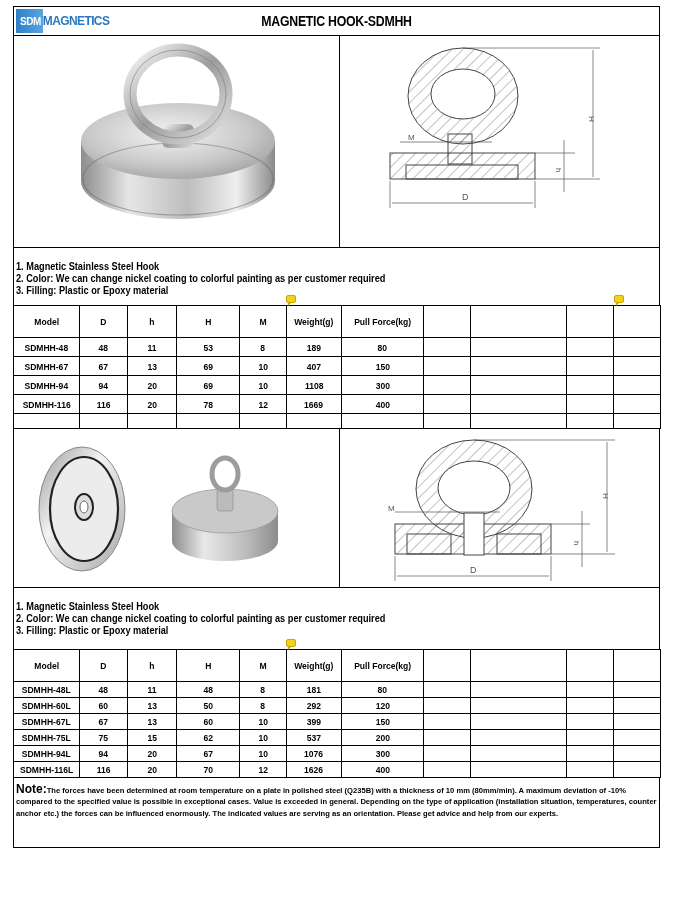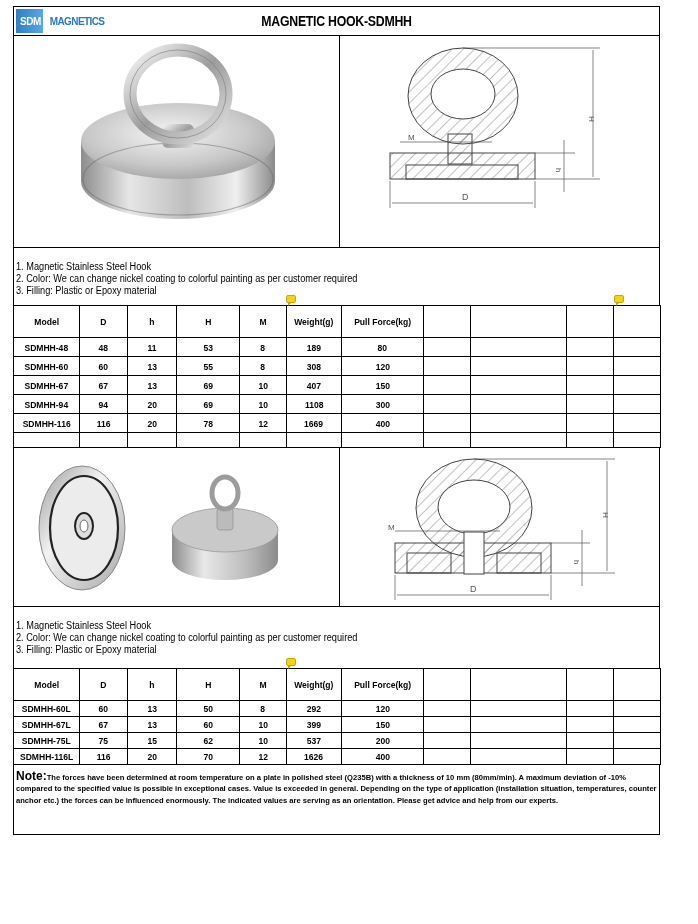"MAGNETICS" .logo-mag { font-size: 10px -> 12px; margin-left: 7px -> 0 }
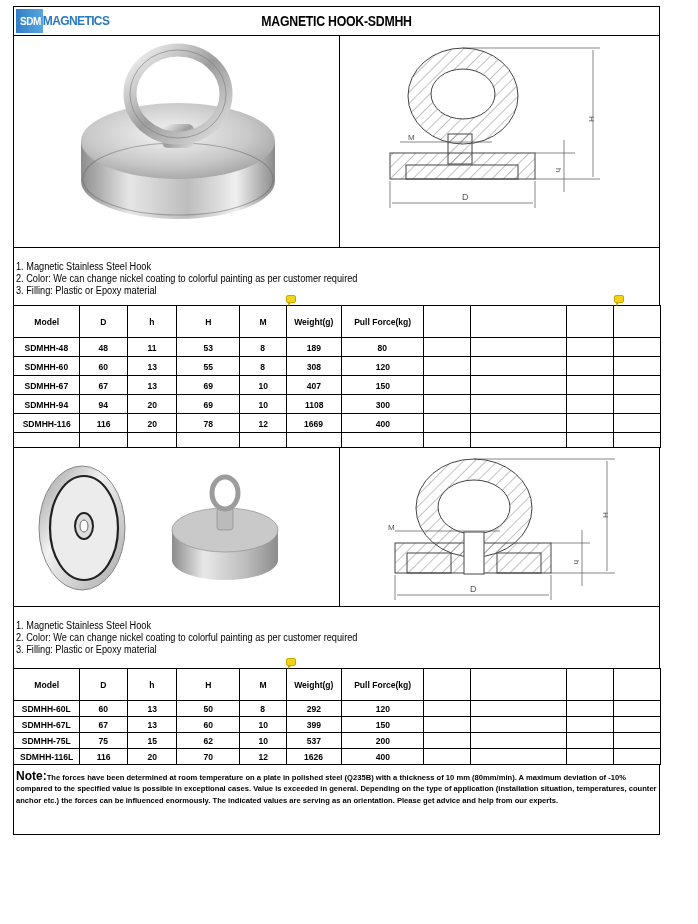"1. Magnetic Stainless Steel Hook" .desc { font-weight: normal -> bold }
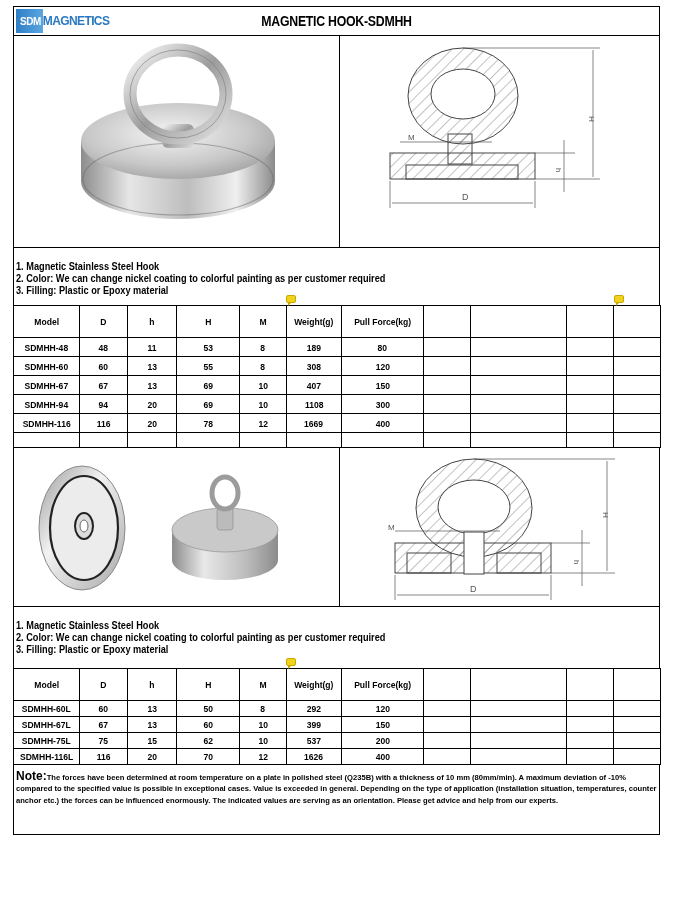"SDMHH-60" tr.row { html: <tr> <td><span>SDMHH-60</span></td> <td><span>60</span></td> <td><span>13</span></td> <td><span>55</span></td> <td><span>8</span></td> <td><span>308</span></td> <td><span>120</span></td> <td></td> <td></td> <td></td> <td></td> </tr> -> none }
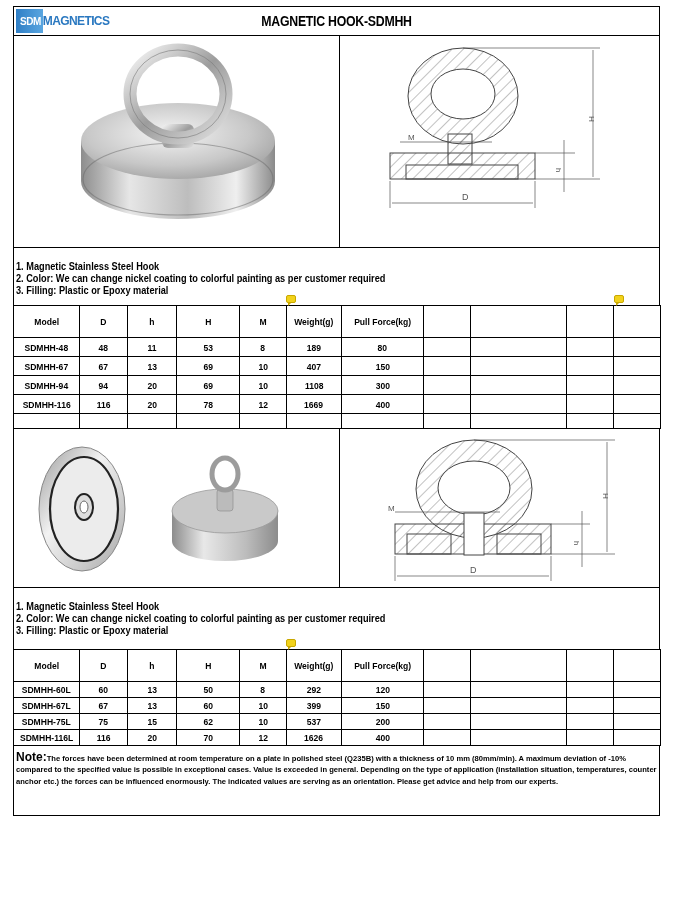"SDMHH-48L" tr.row { html: none -> <tr> <td><span>SDMHH-48L</span></td> <td><span>48</span></td> <td><span>11</span></td> <td><span>48</span></td> <td><span>8</span></td> <td><span>181</span></td> <td><span>80</span></td> <td></td> <td></td> <td></td> <td></td> </tr> }
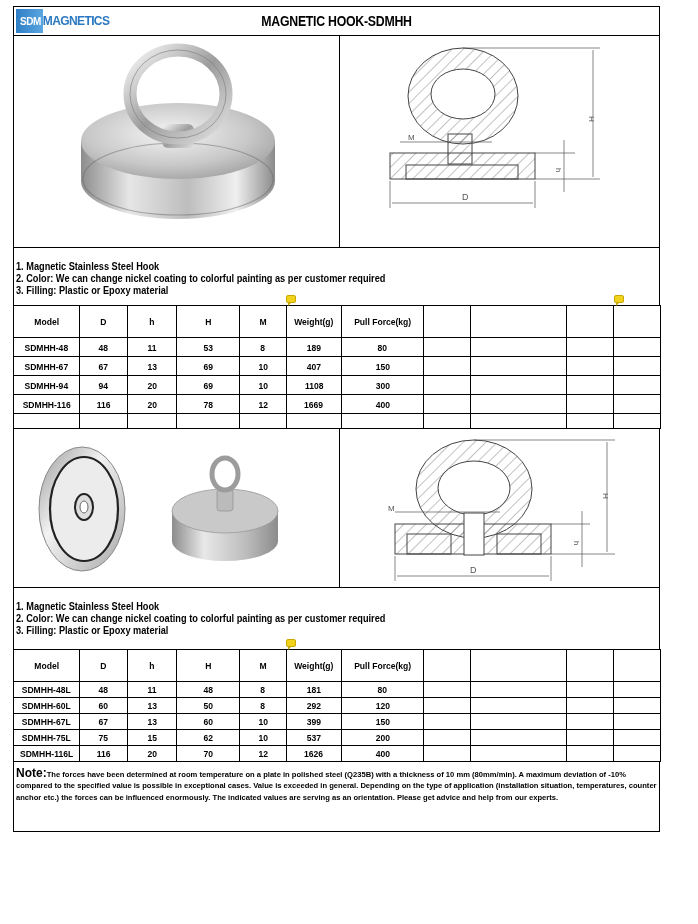"SDMHH-94L" tr.row { html: none -> <tr> <td><span>SDMHH-94L</span></td> <td><span>94</span></td> <td><span>20</span></td> <td><span>67</span></td> <td><span>10</span></td> <td><span>1076</span></td> <td><span>300</span></td> <td></td> <td></td> <td></td> <td></td> </tr> }
